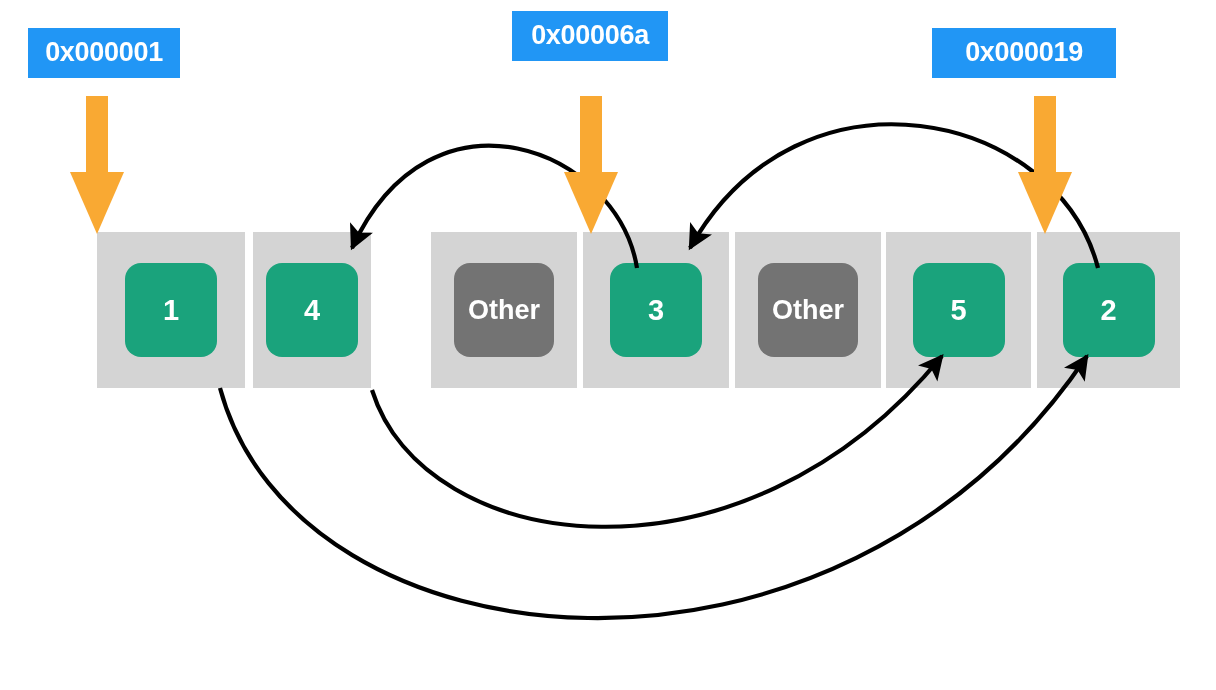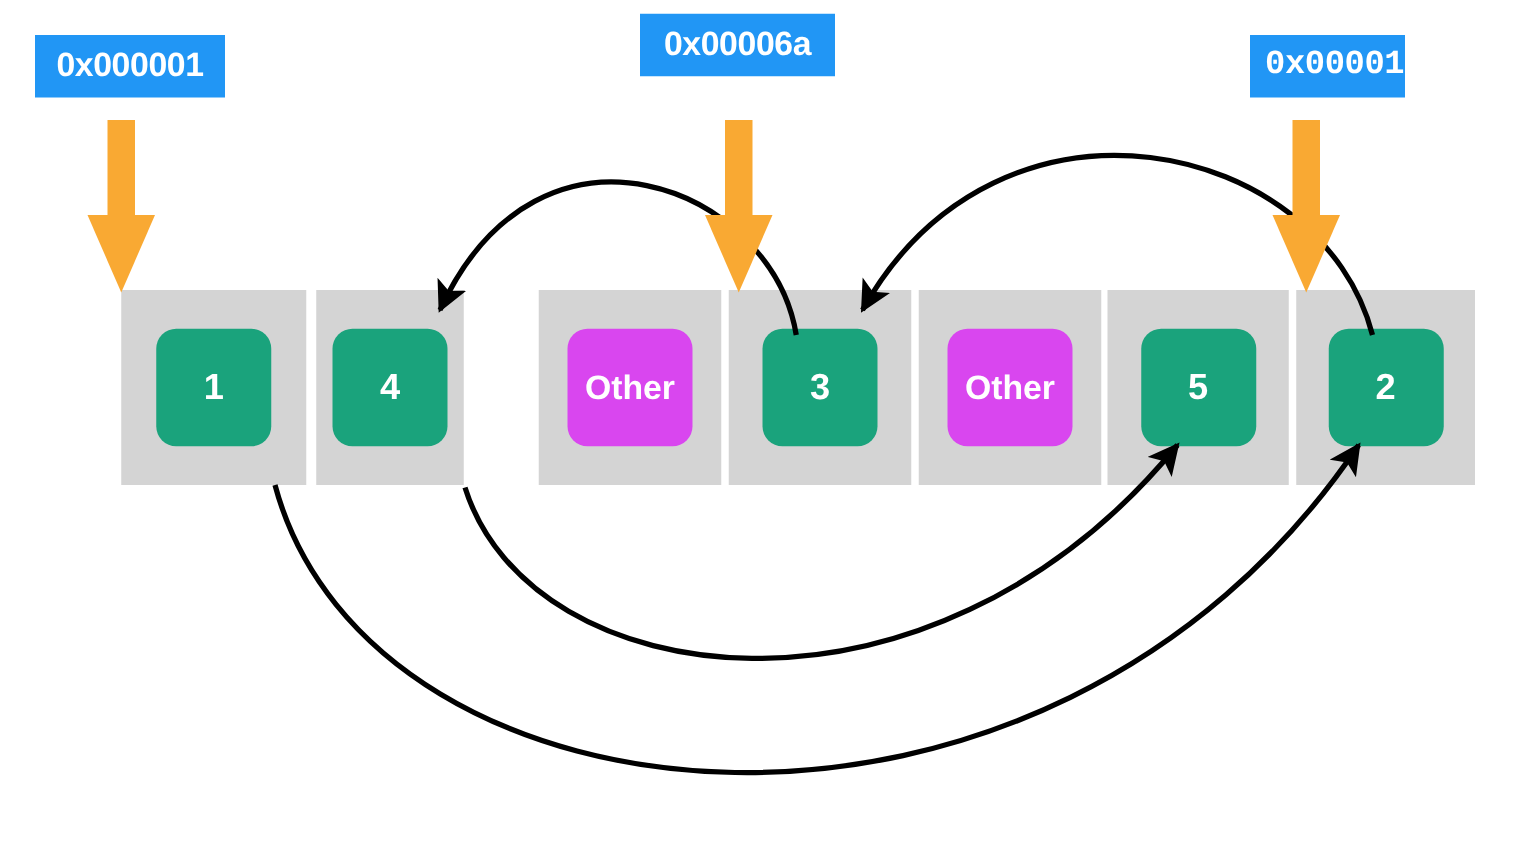"0x000019" div.addr-label { font-family: Liberation Mono, monospace -> none; left: 1000px -> 932px; width: 124px -> 184px }
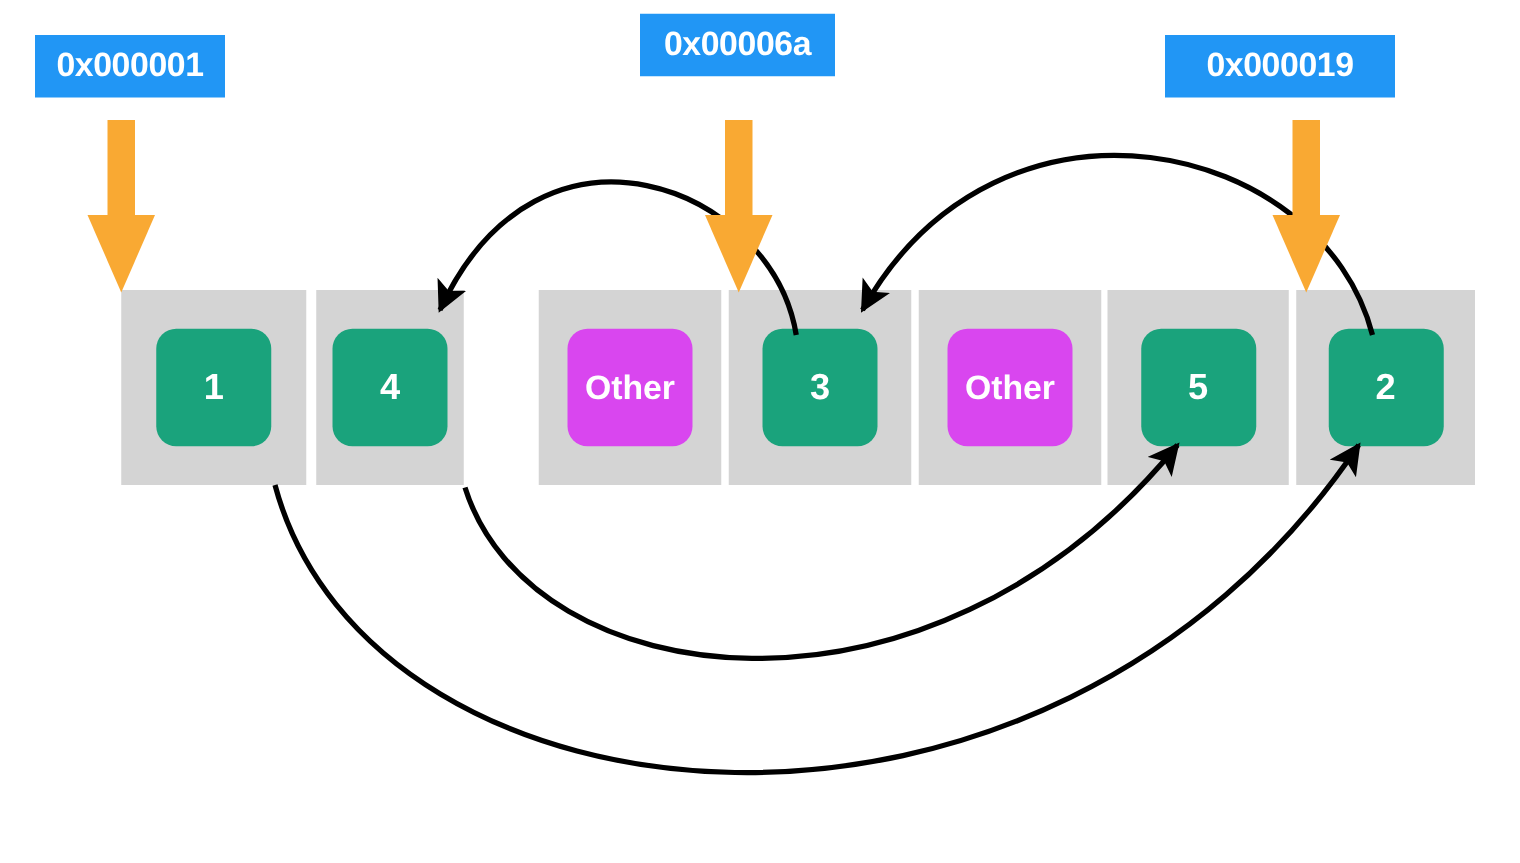"Other" .chip.other { background: #d946ef -> #737373 }
